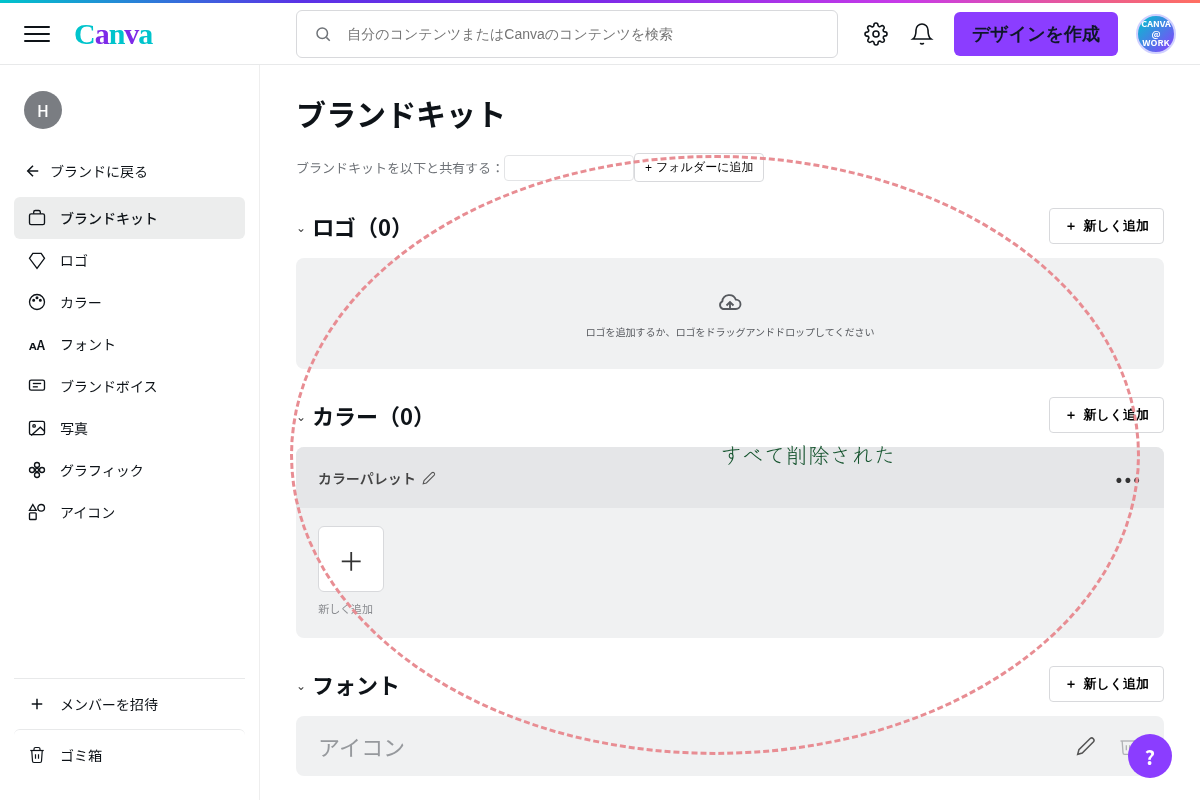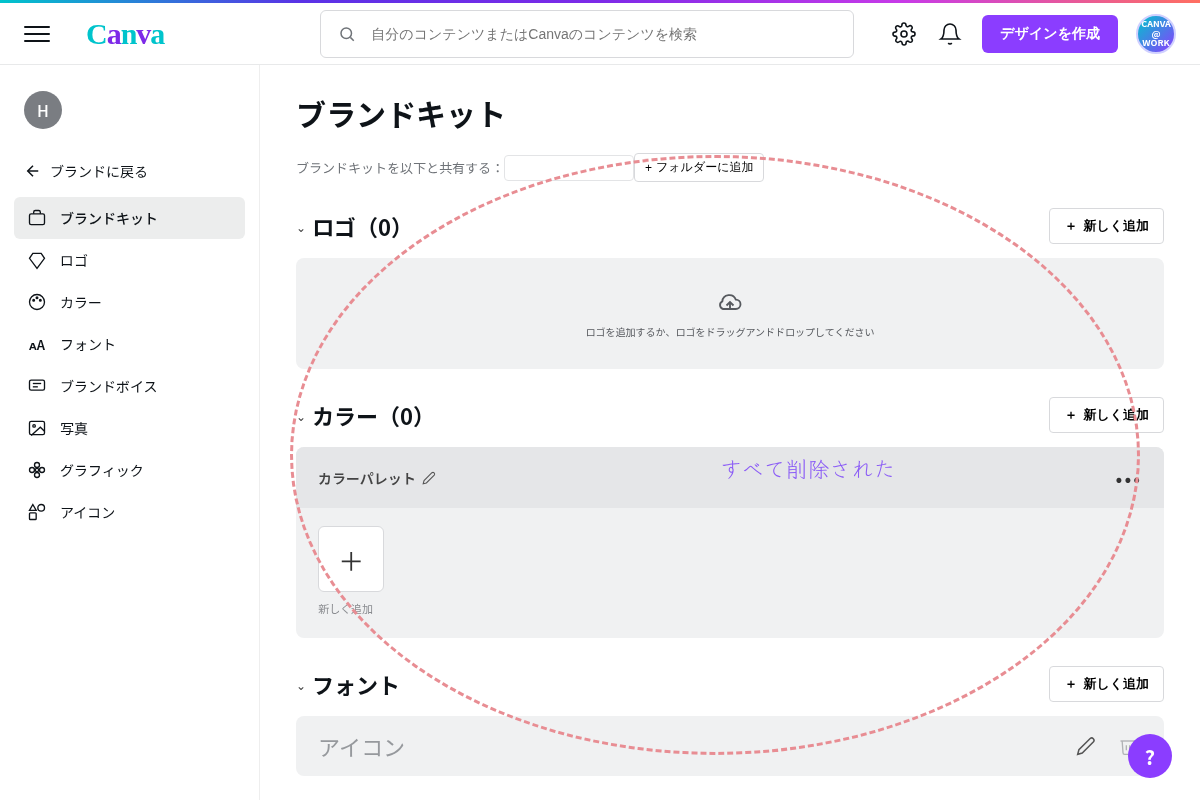"Canva" .header { gap: 36px -> 24px }
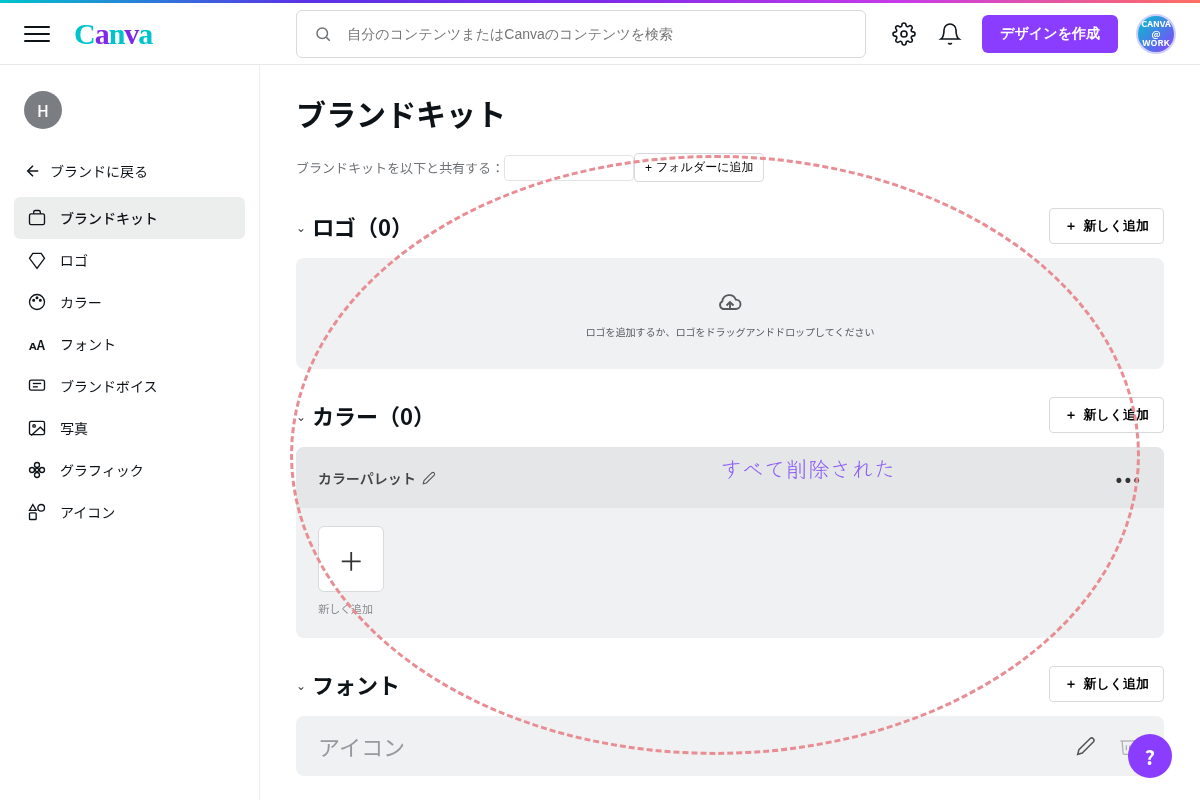"デザインを作成" .btn-primary { color: #ffffff -> #0f172a; font-size: 14px -> 18px }
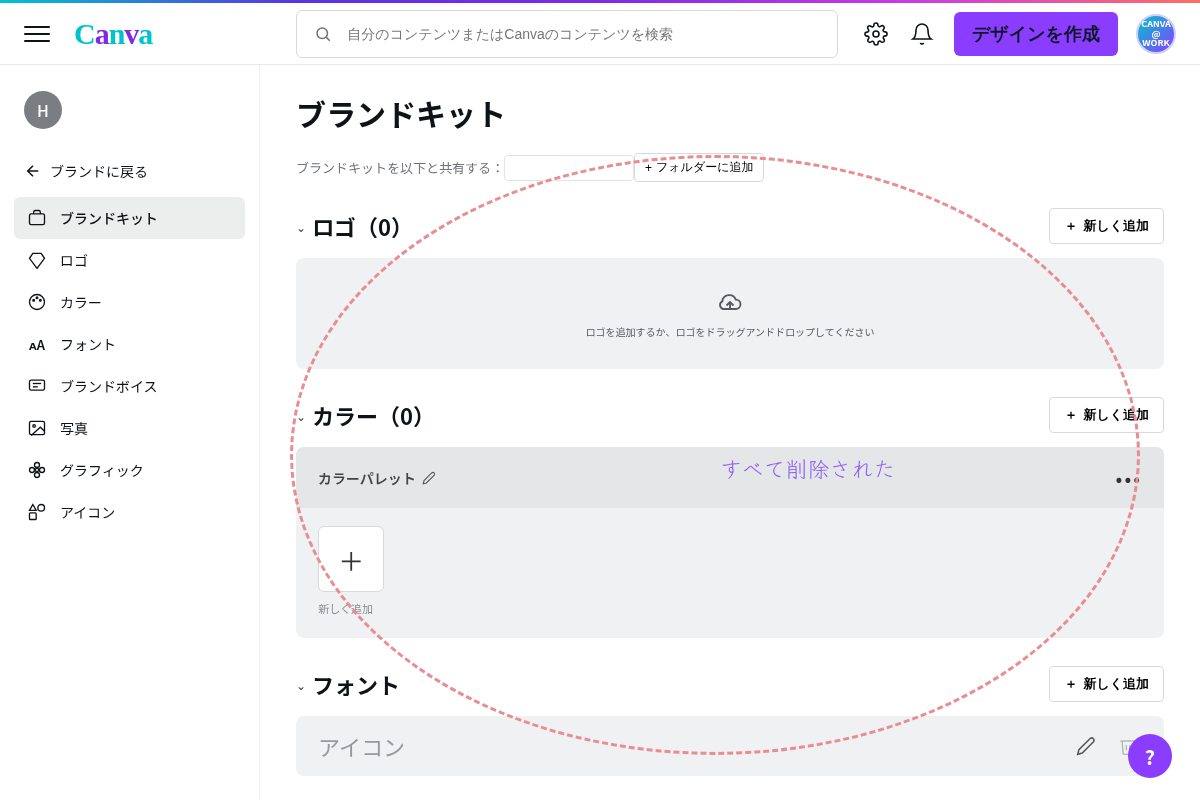"すべて削除された" .annot-text { color: #8b5cf6 -> #14532d; top: 386px -> 372px }
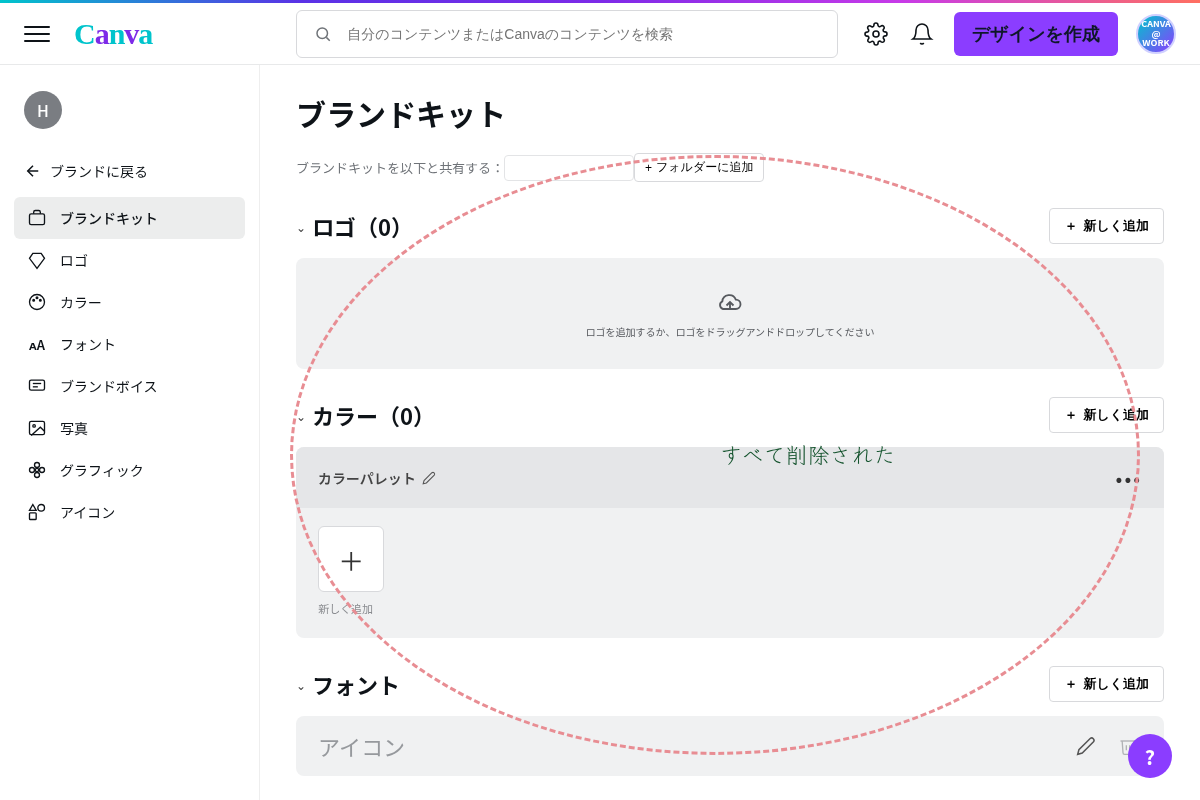"メンバーを招待" div.sidebar-bottom { html: none -> <div> <div> <span> <svg> <line></line> <line></line> </svg> </span> <span>メンバーを招待</span> </div> <div> <span> <svg> <polyline></polyline> <path></path> <path></path> <path></path> </svg> </span> <span>ゴミ箱</span> </div> </div> }
